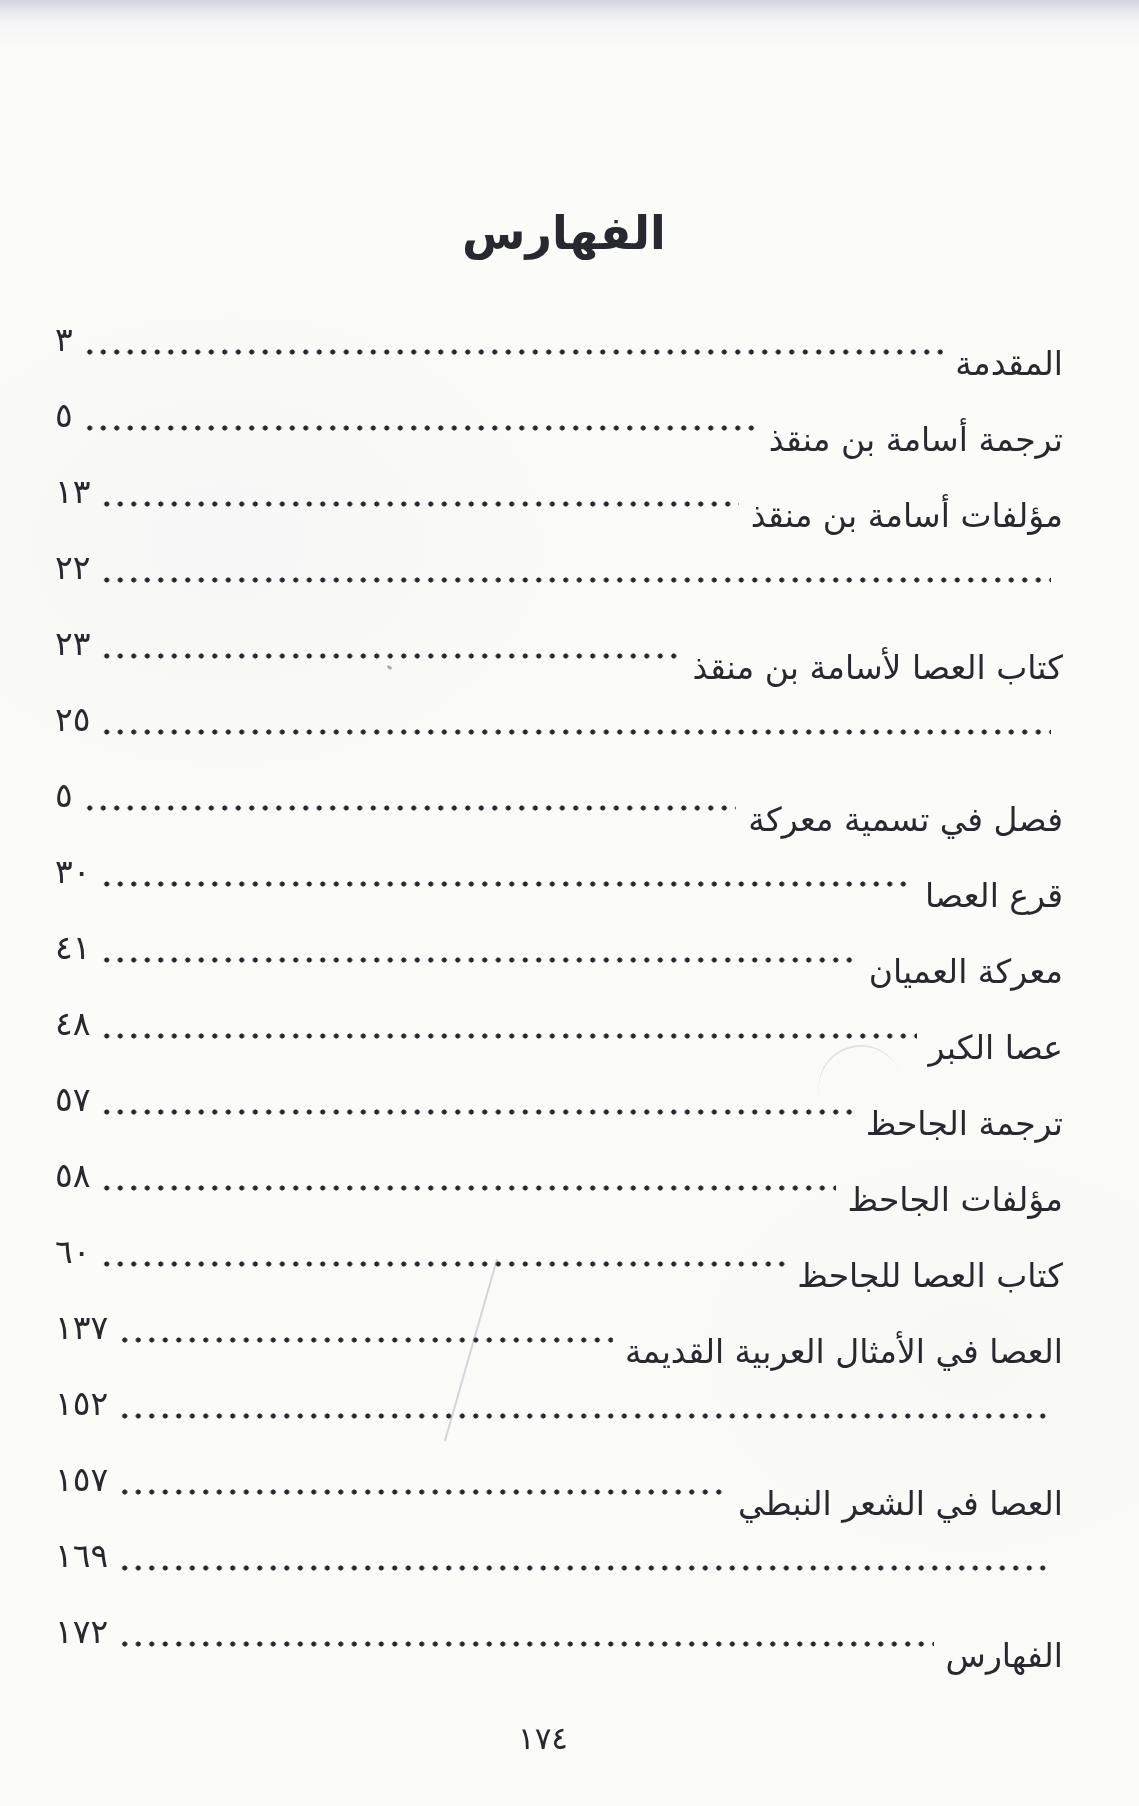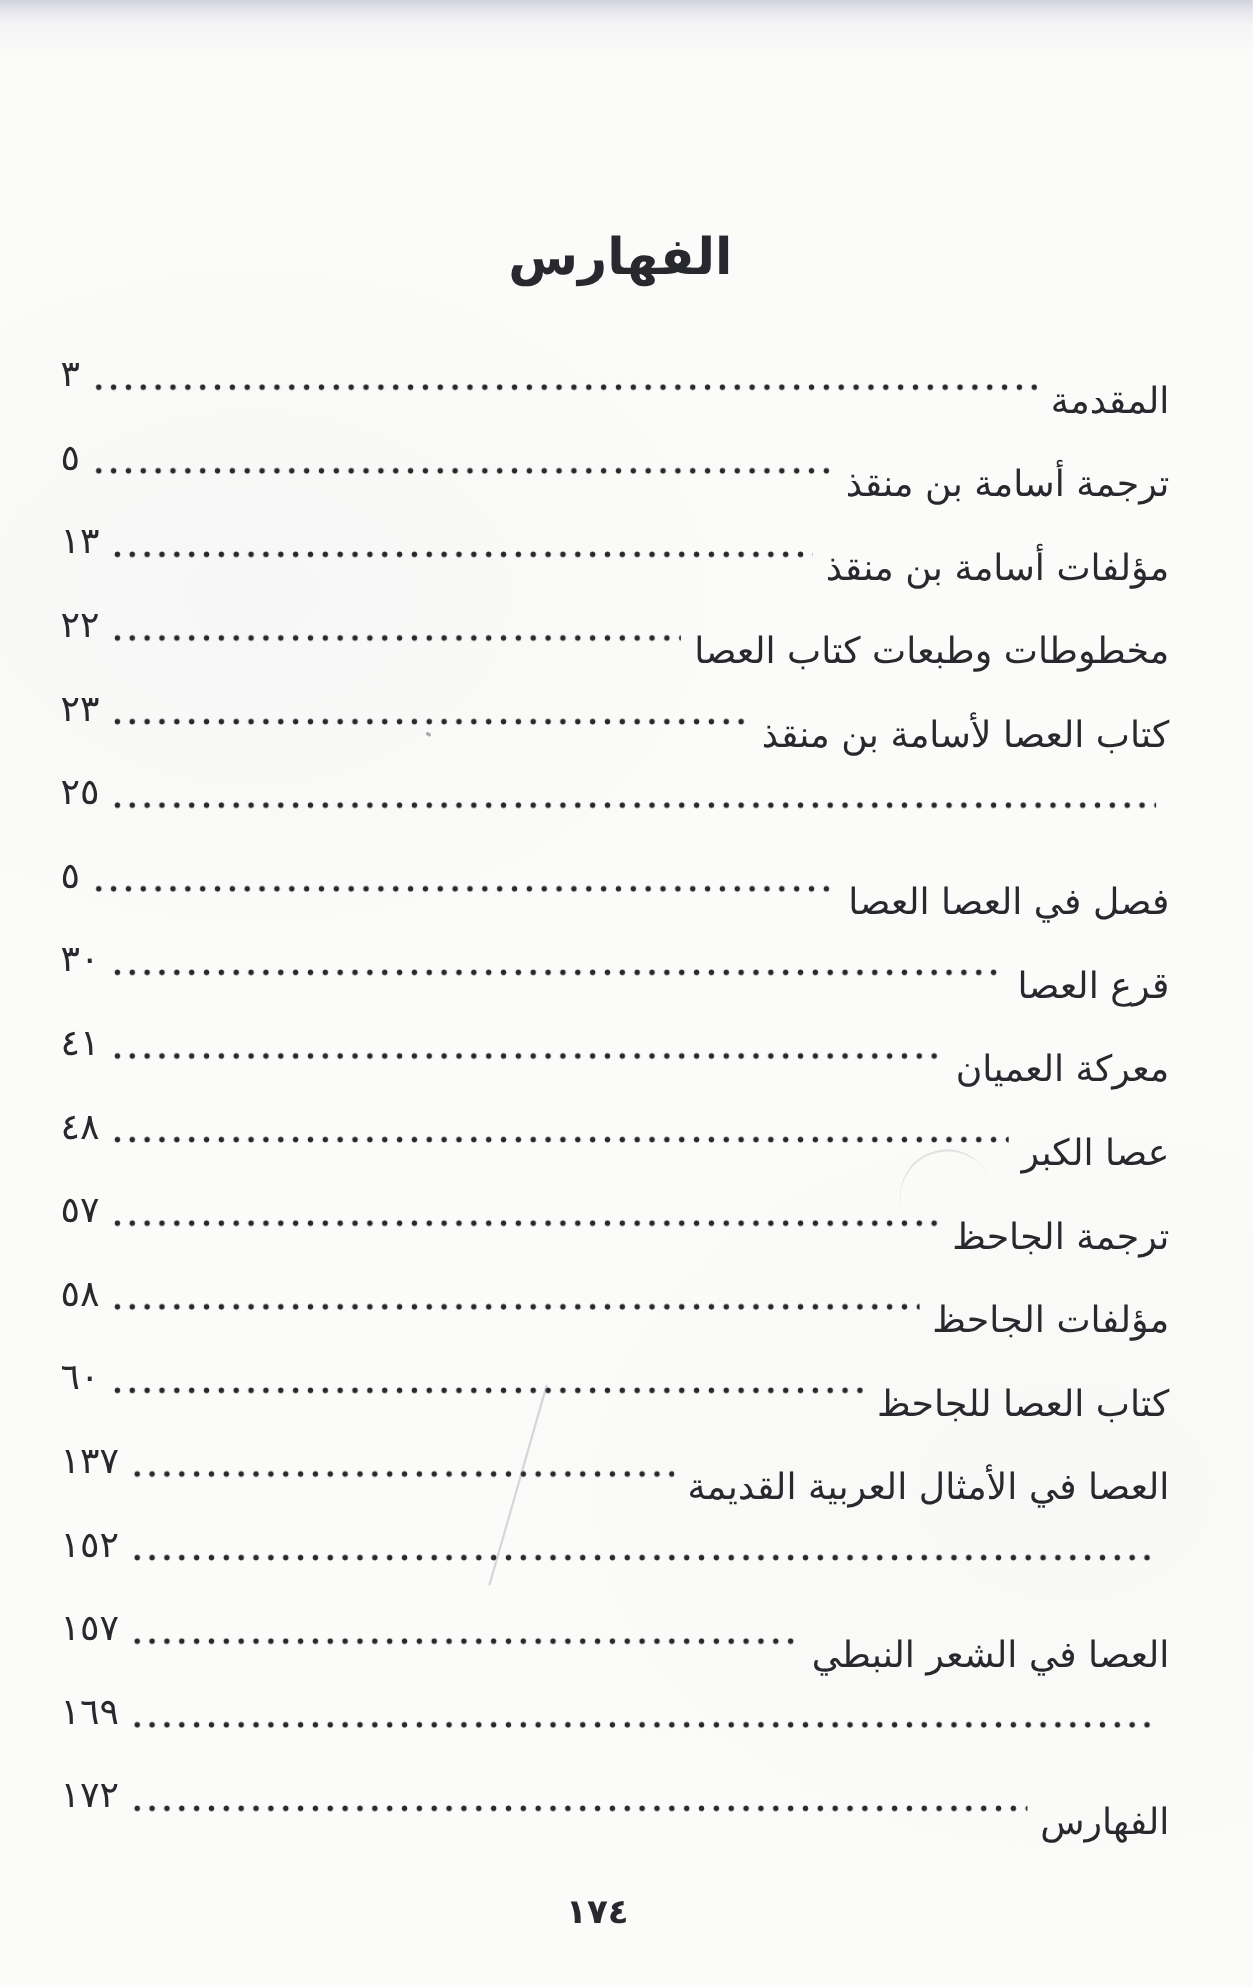"مخطوطات وطبعات كتاب العصا" span.t { html: <span>مخطوطات وطبعات كتاب العصا</span> -> none }
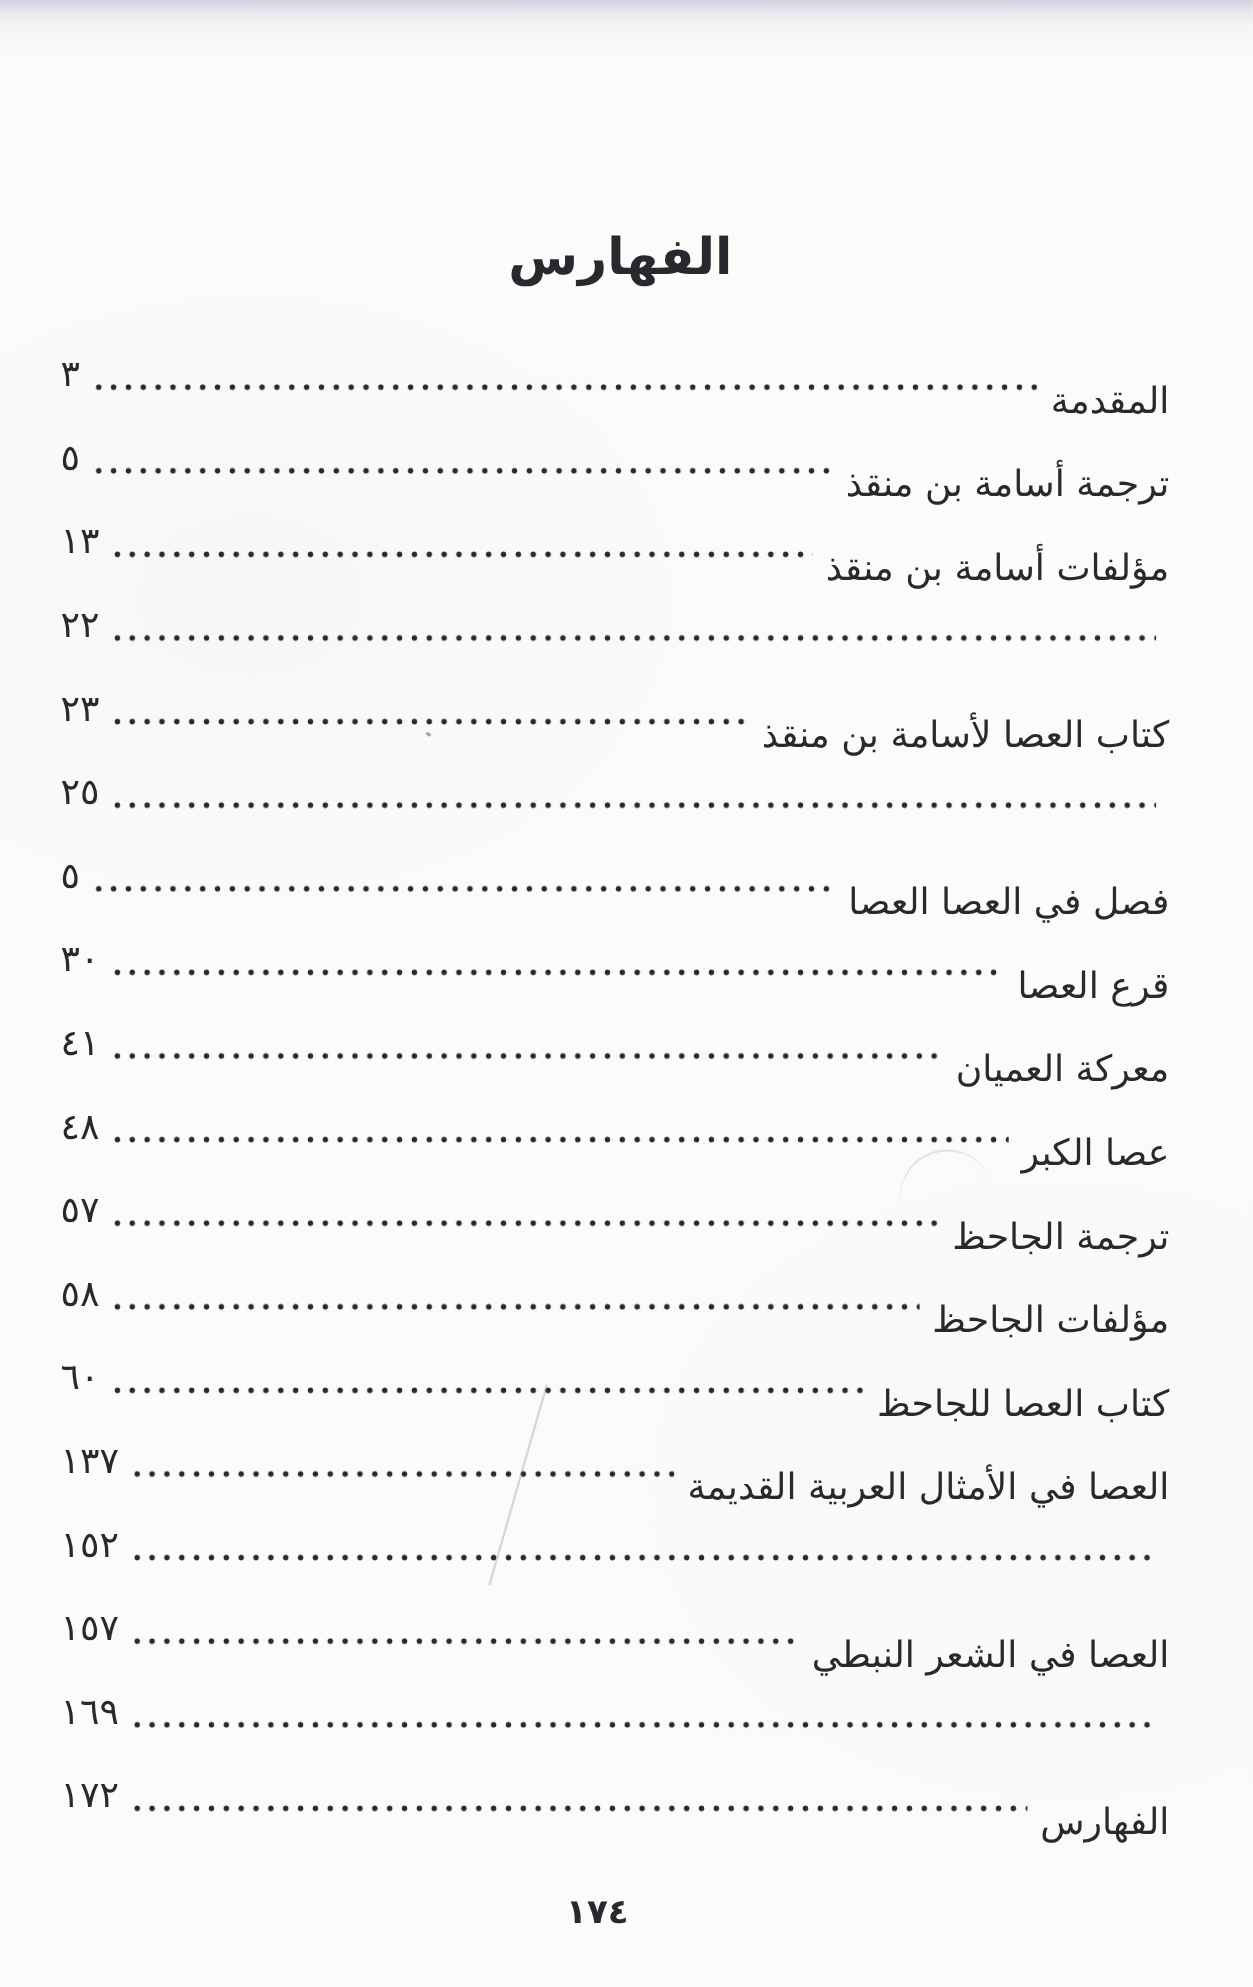"فصل في العصا العصا" span.t { text: العصا العصا -> تسمية معركة }
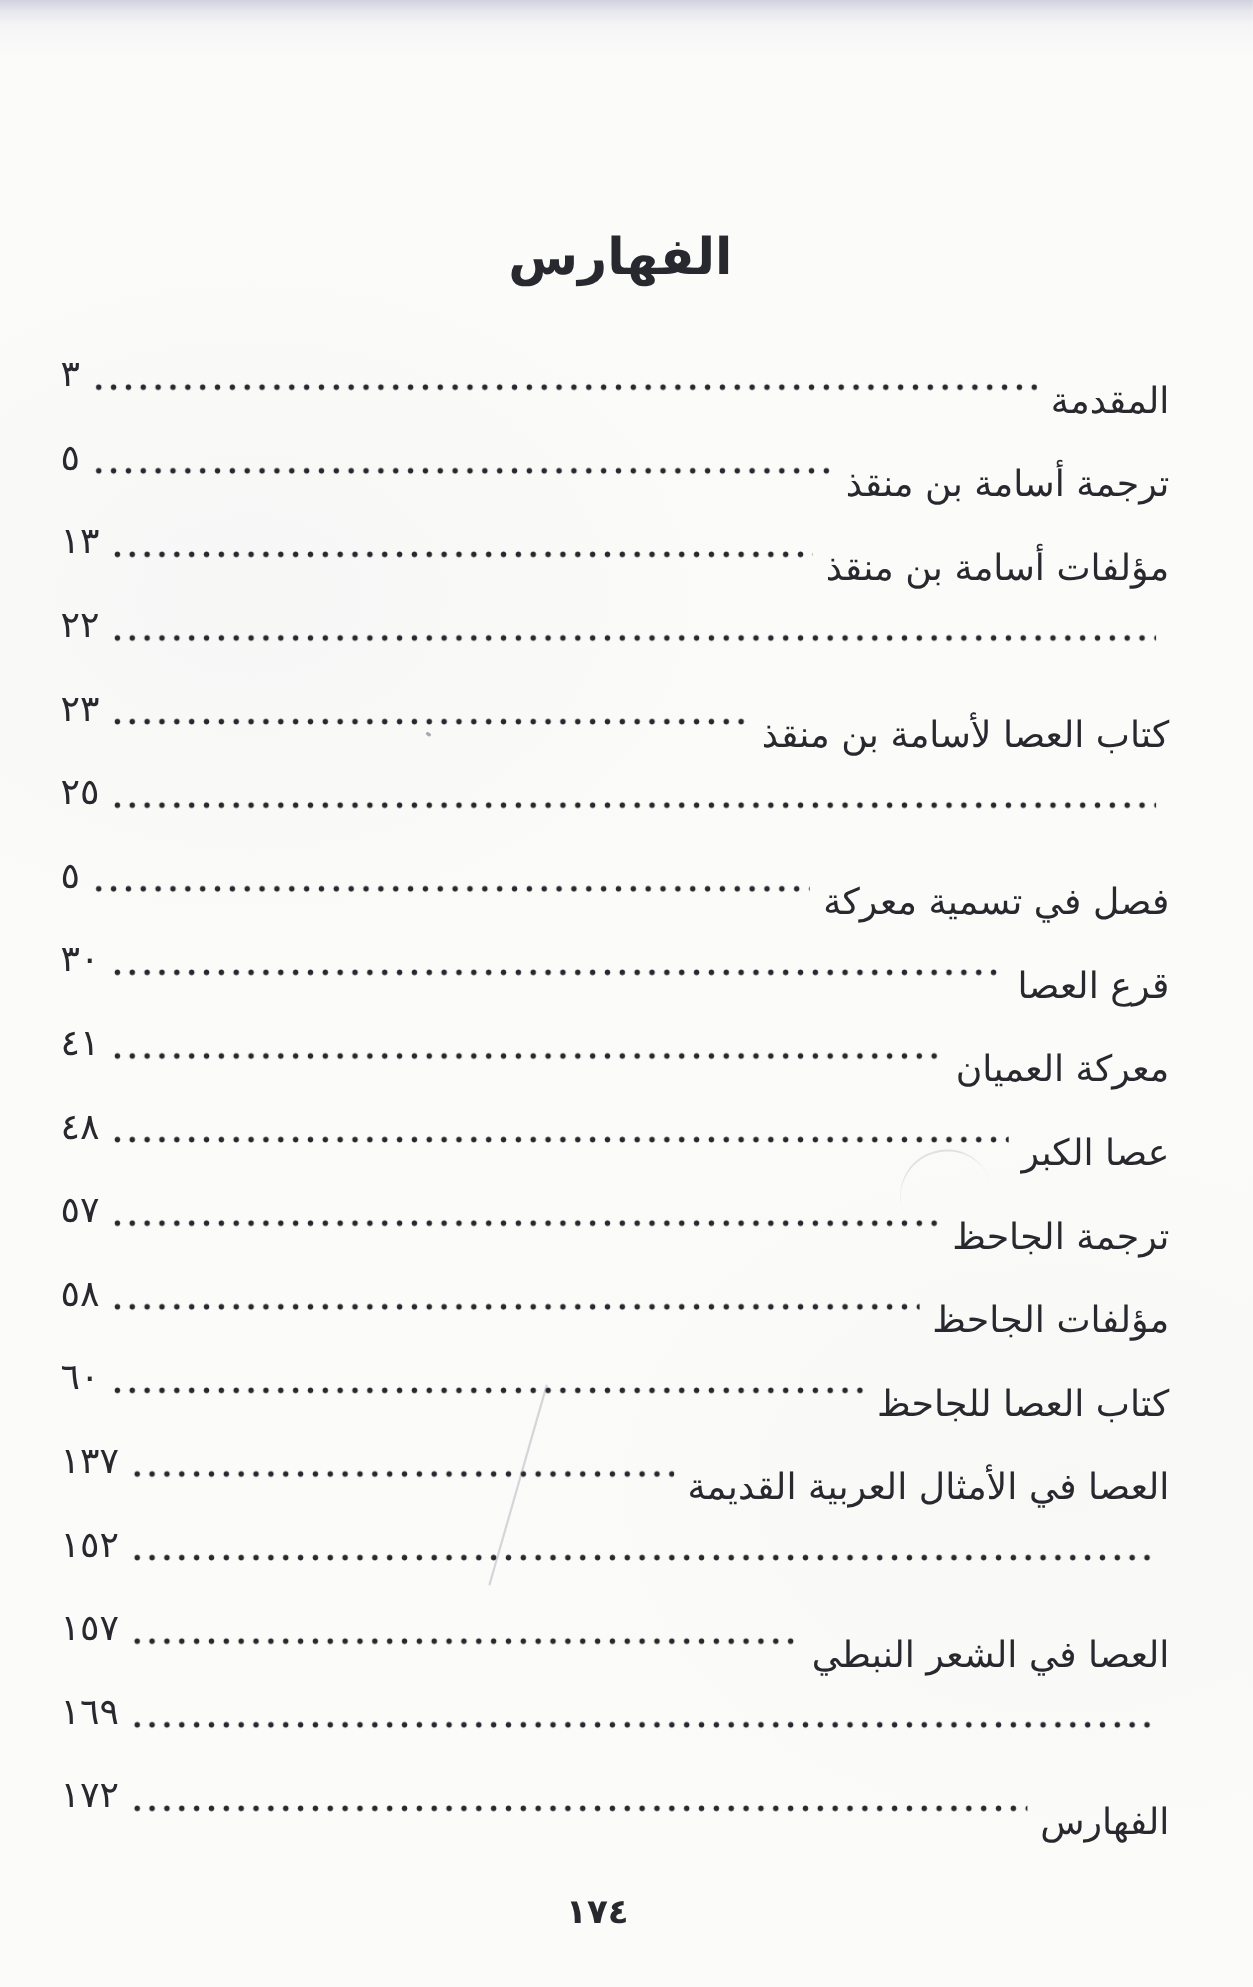"١٧٤" .footer-num { font-weight: bold -> none }
